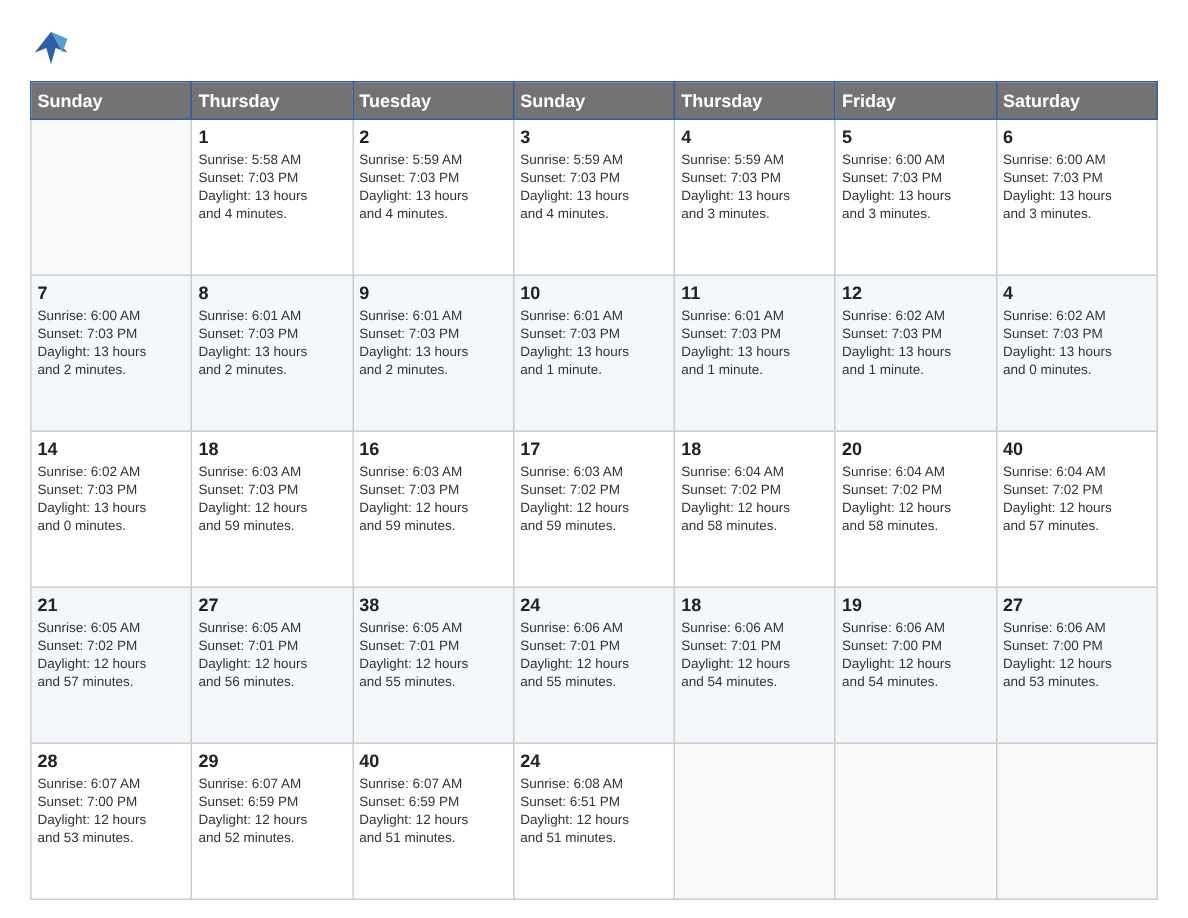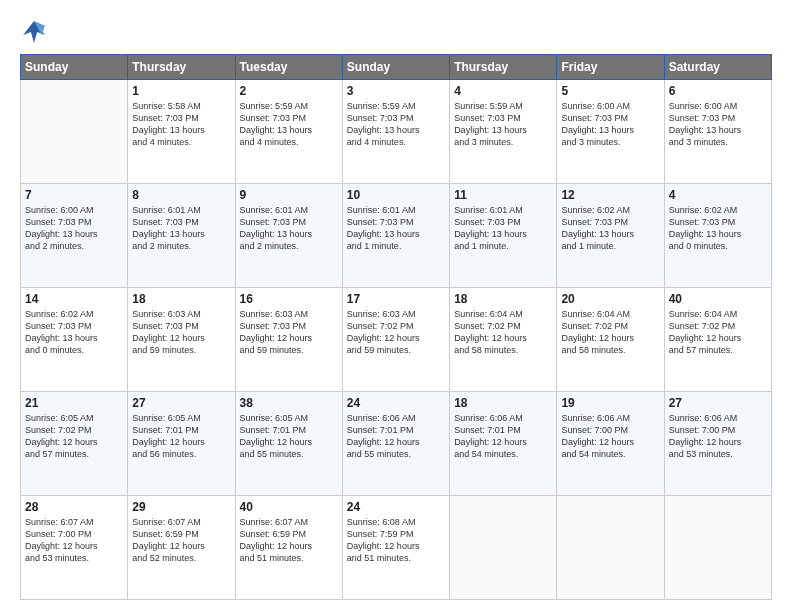"Sunrise: 6:08 AM" div.cell-info { text: 7:59 -> 6:51 }
